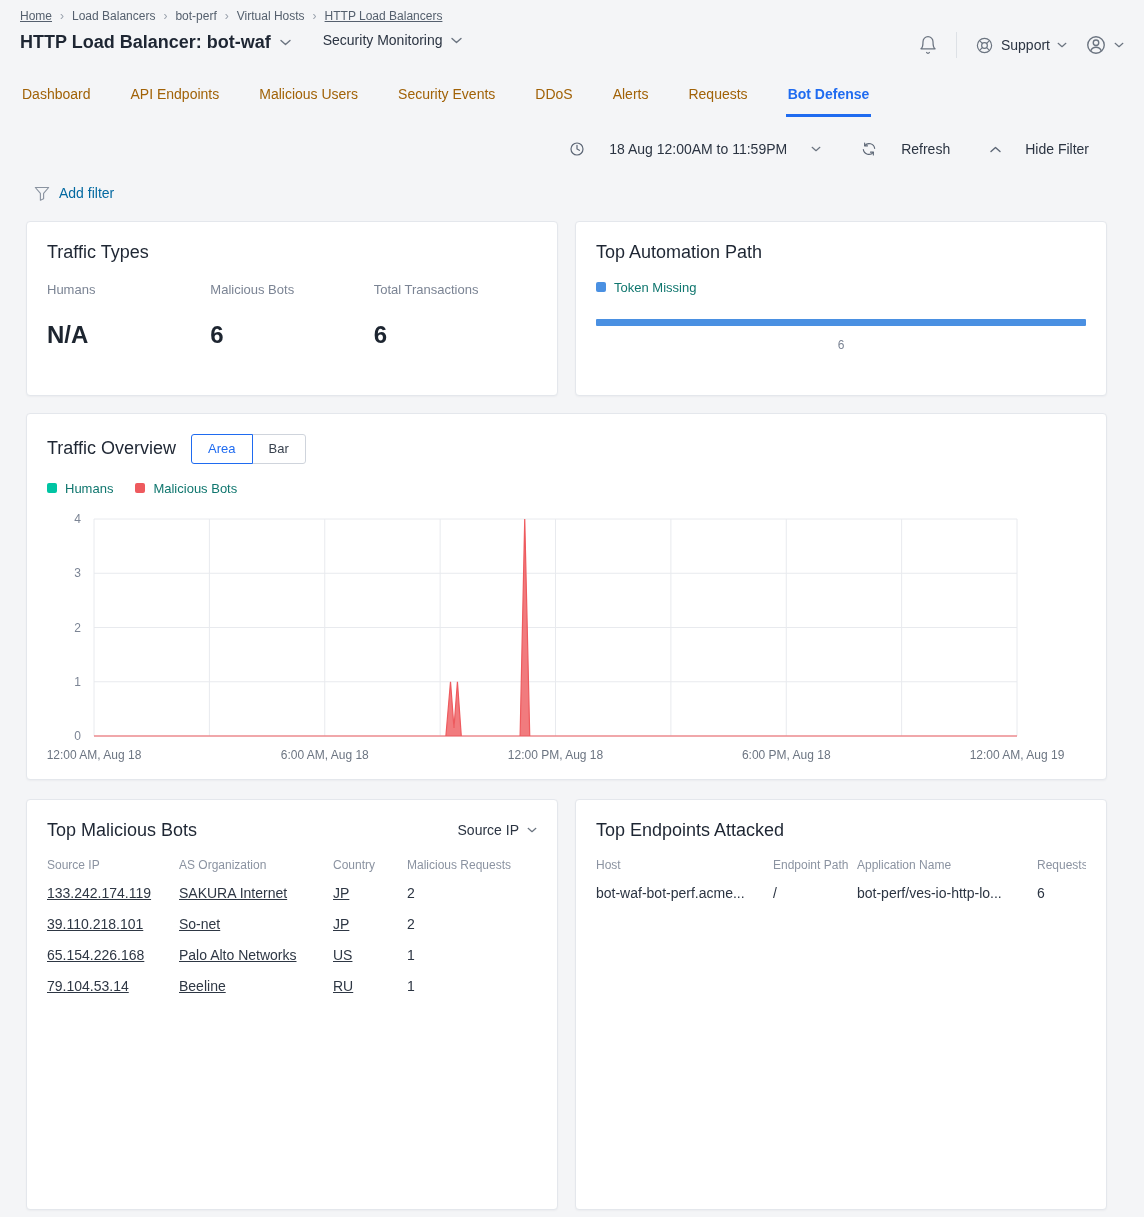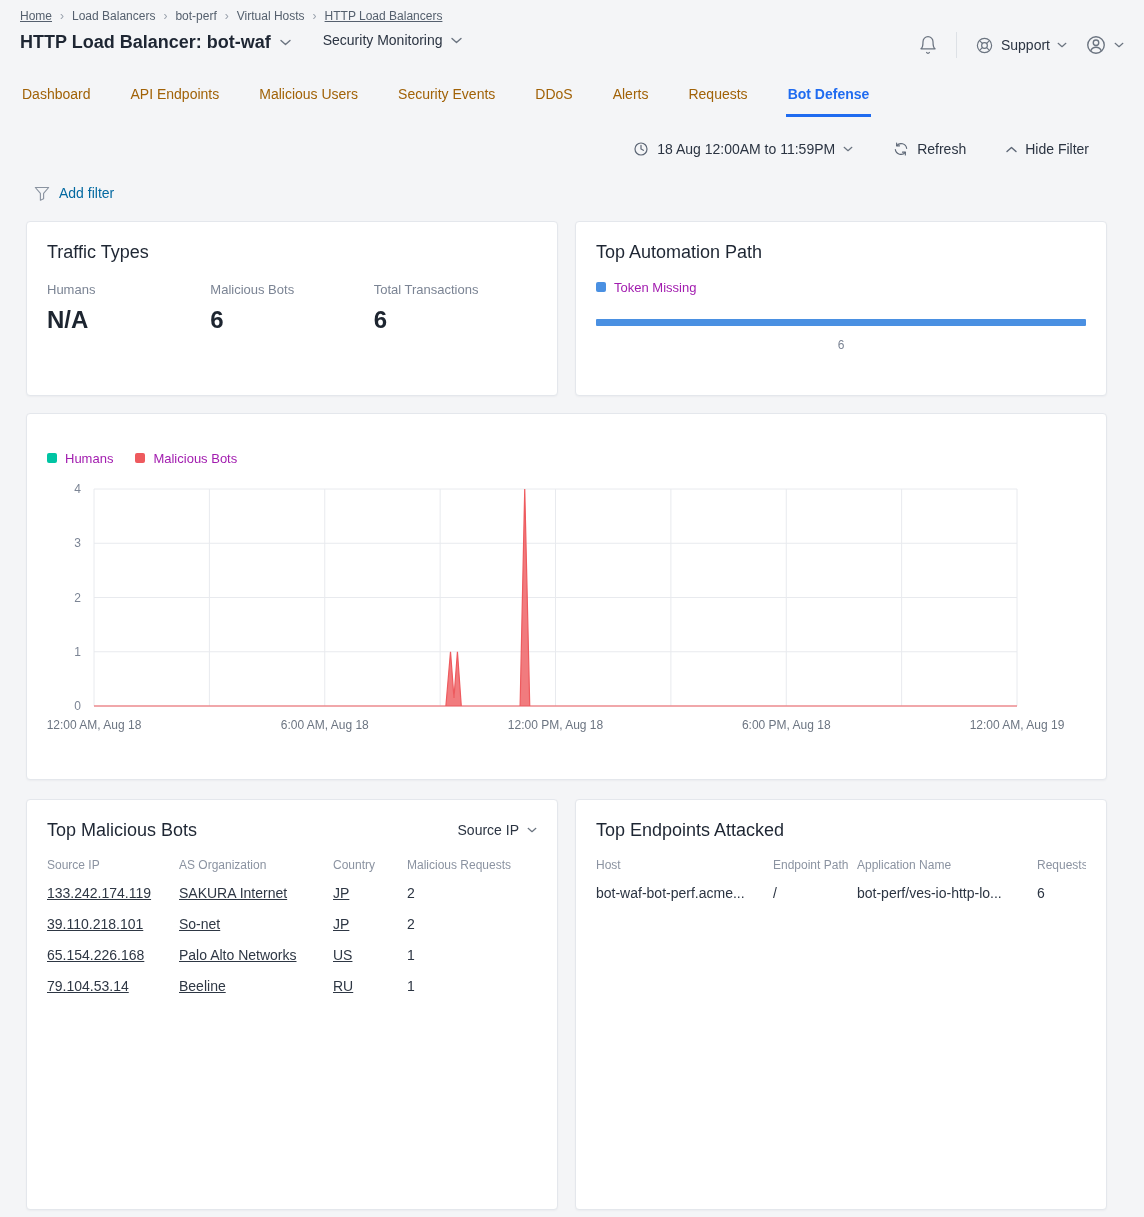"18 Aug 12:00AM to 11:59PM" .tool-group { gap: 8px -> 24px }
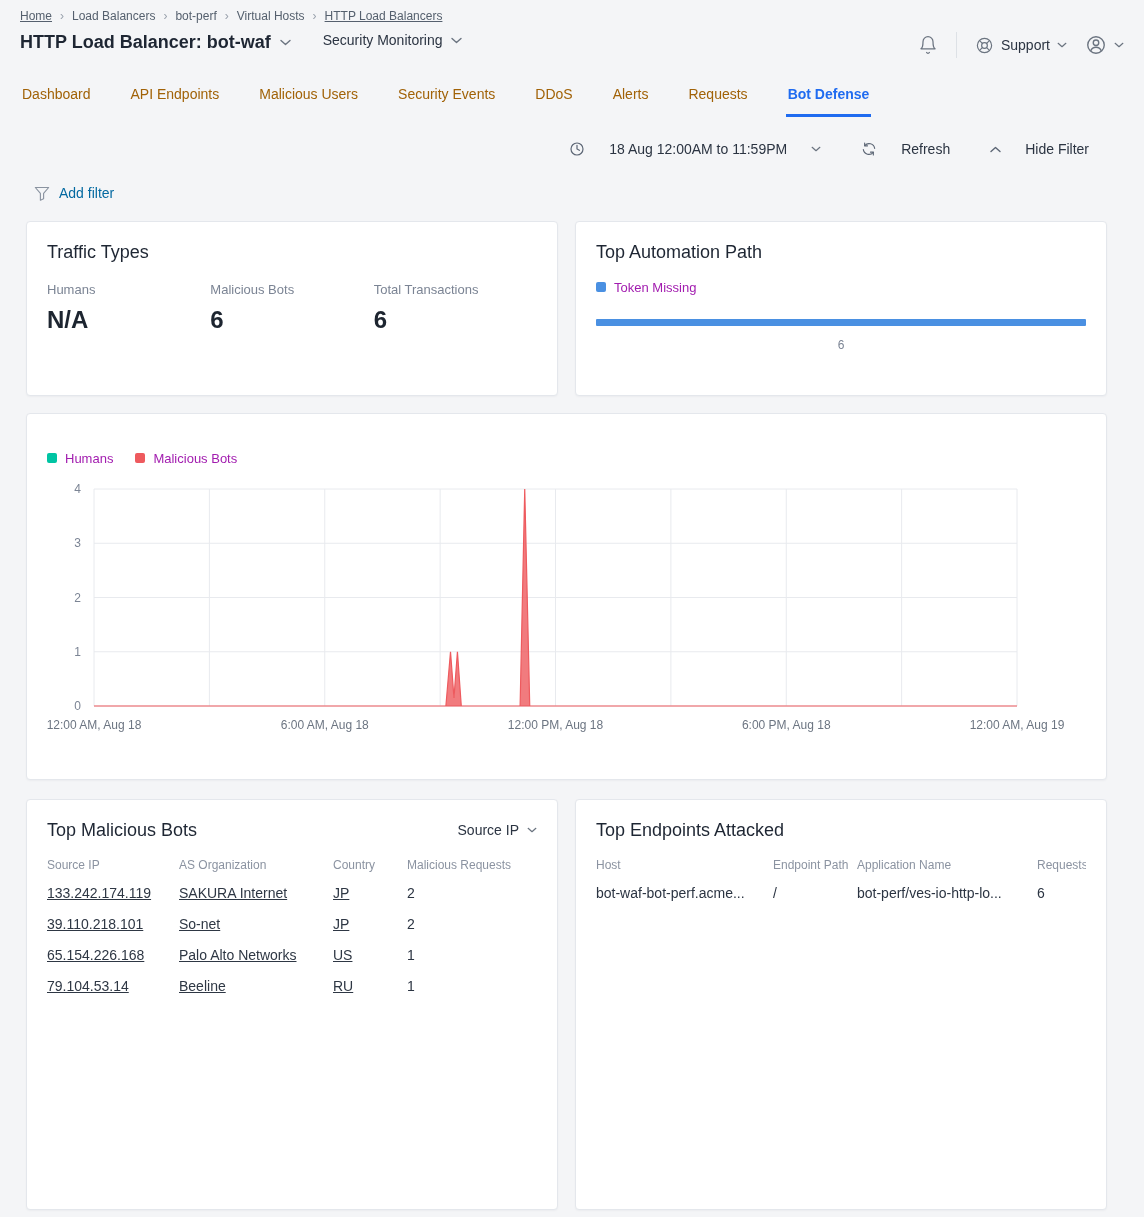"Token Missing" .leg { color: #a21caf -> #0f766e }
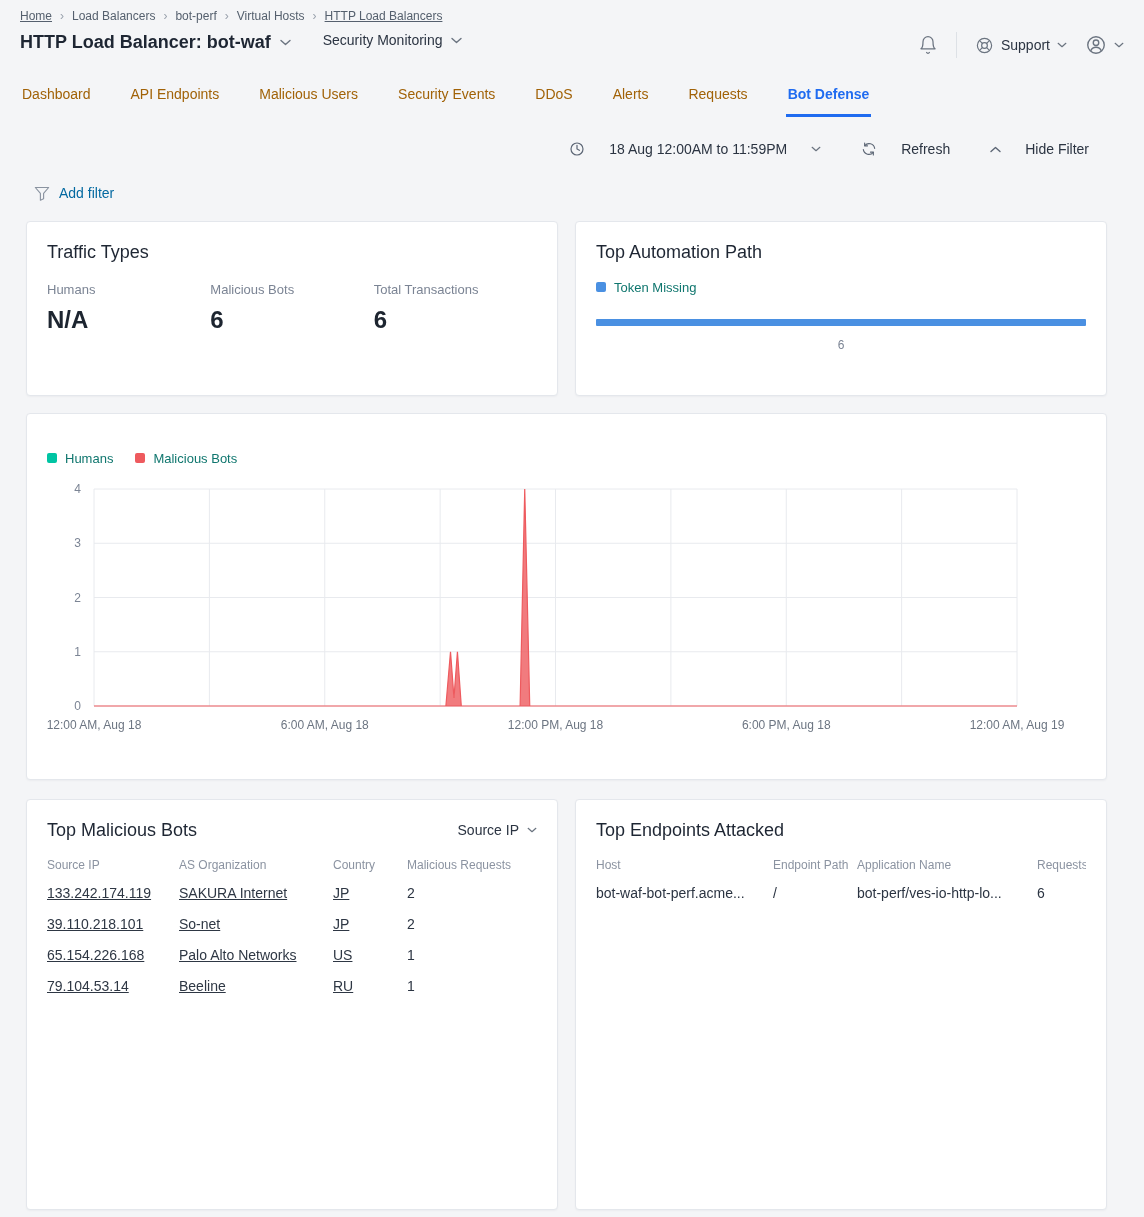"N/A" .metric-value { margin-top: 9px -> 24px }
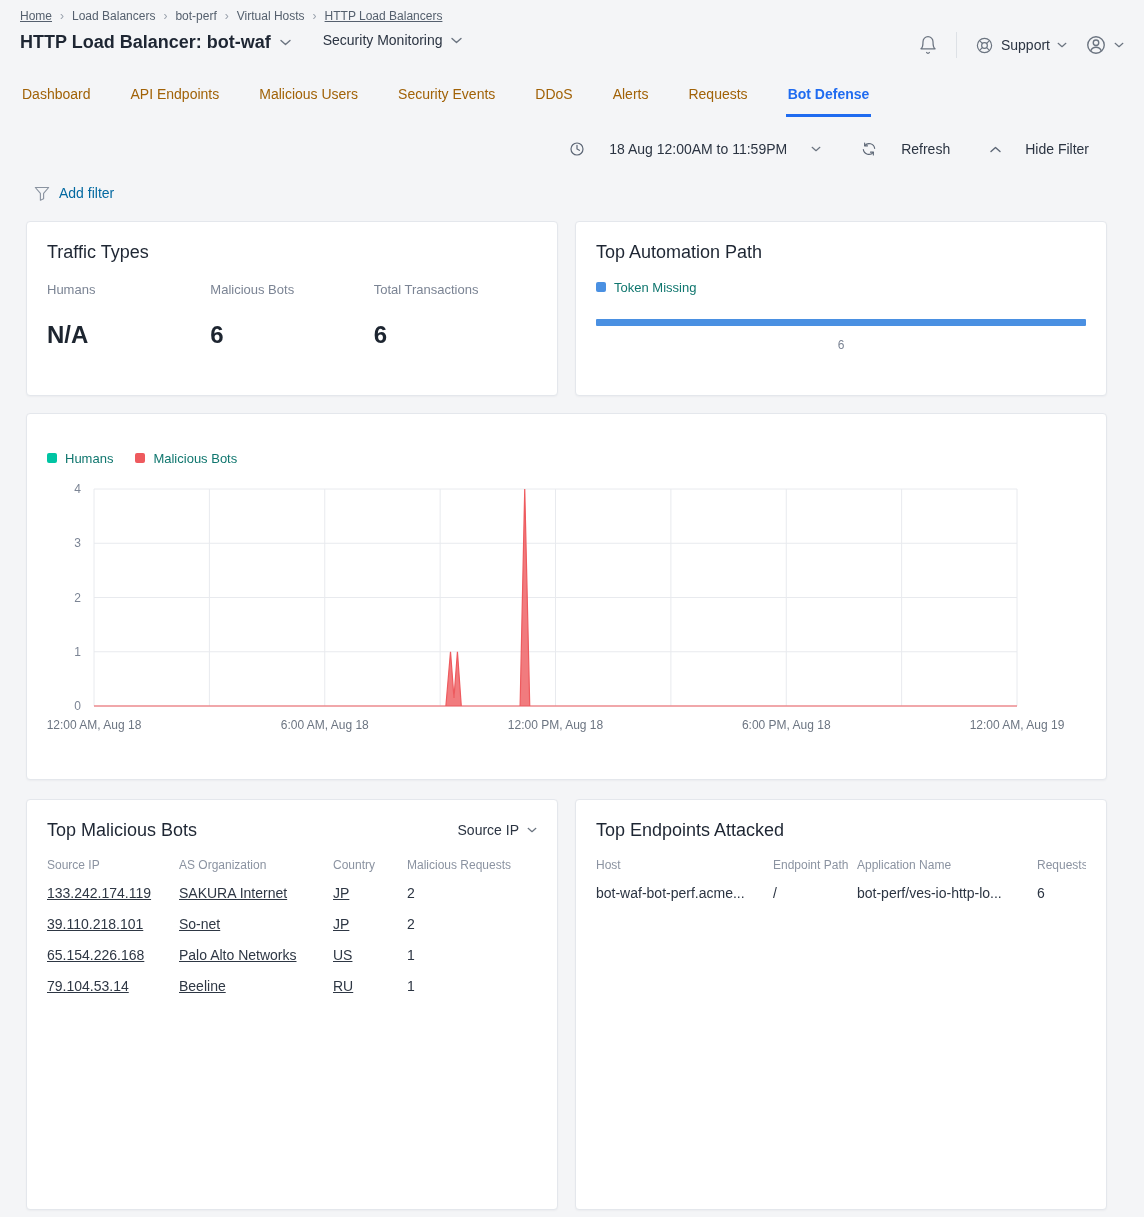"Traffic Overview" div.overview-head { html: none -> <div> <h2>Traffic Overview</h2> <div> <button>Area</button> <button>Bar</button> </div> </div> }
